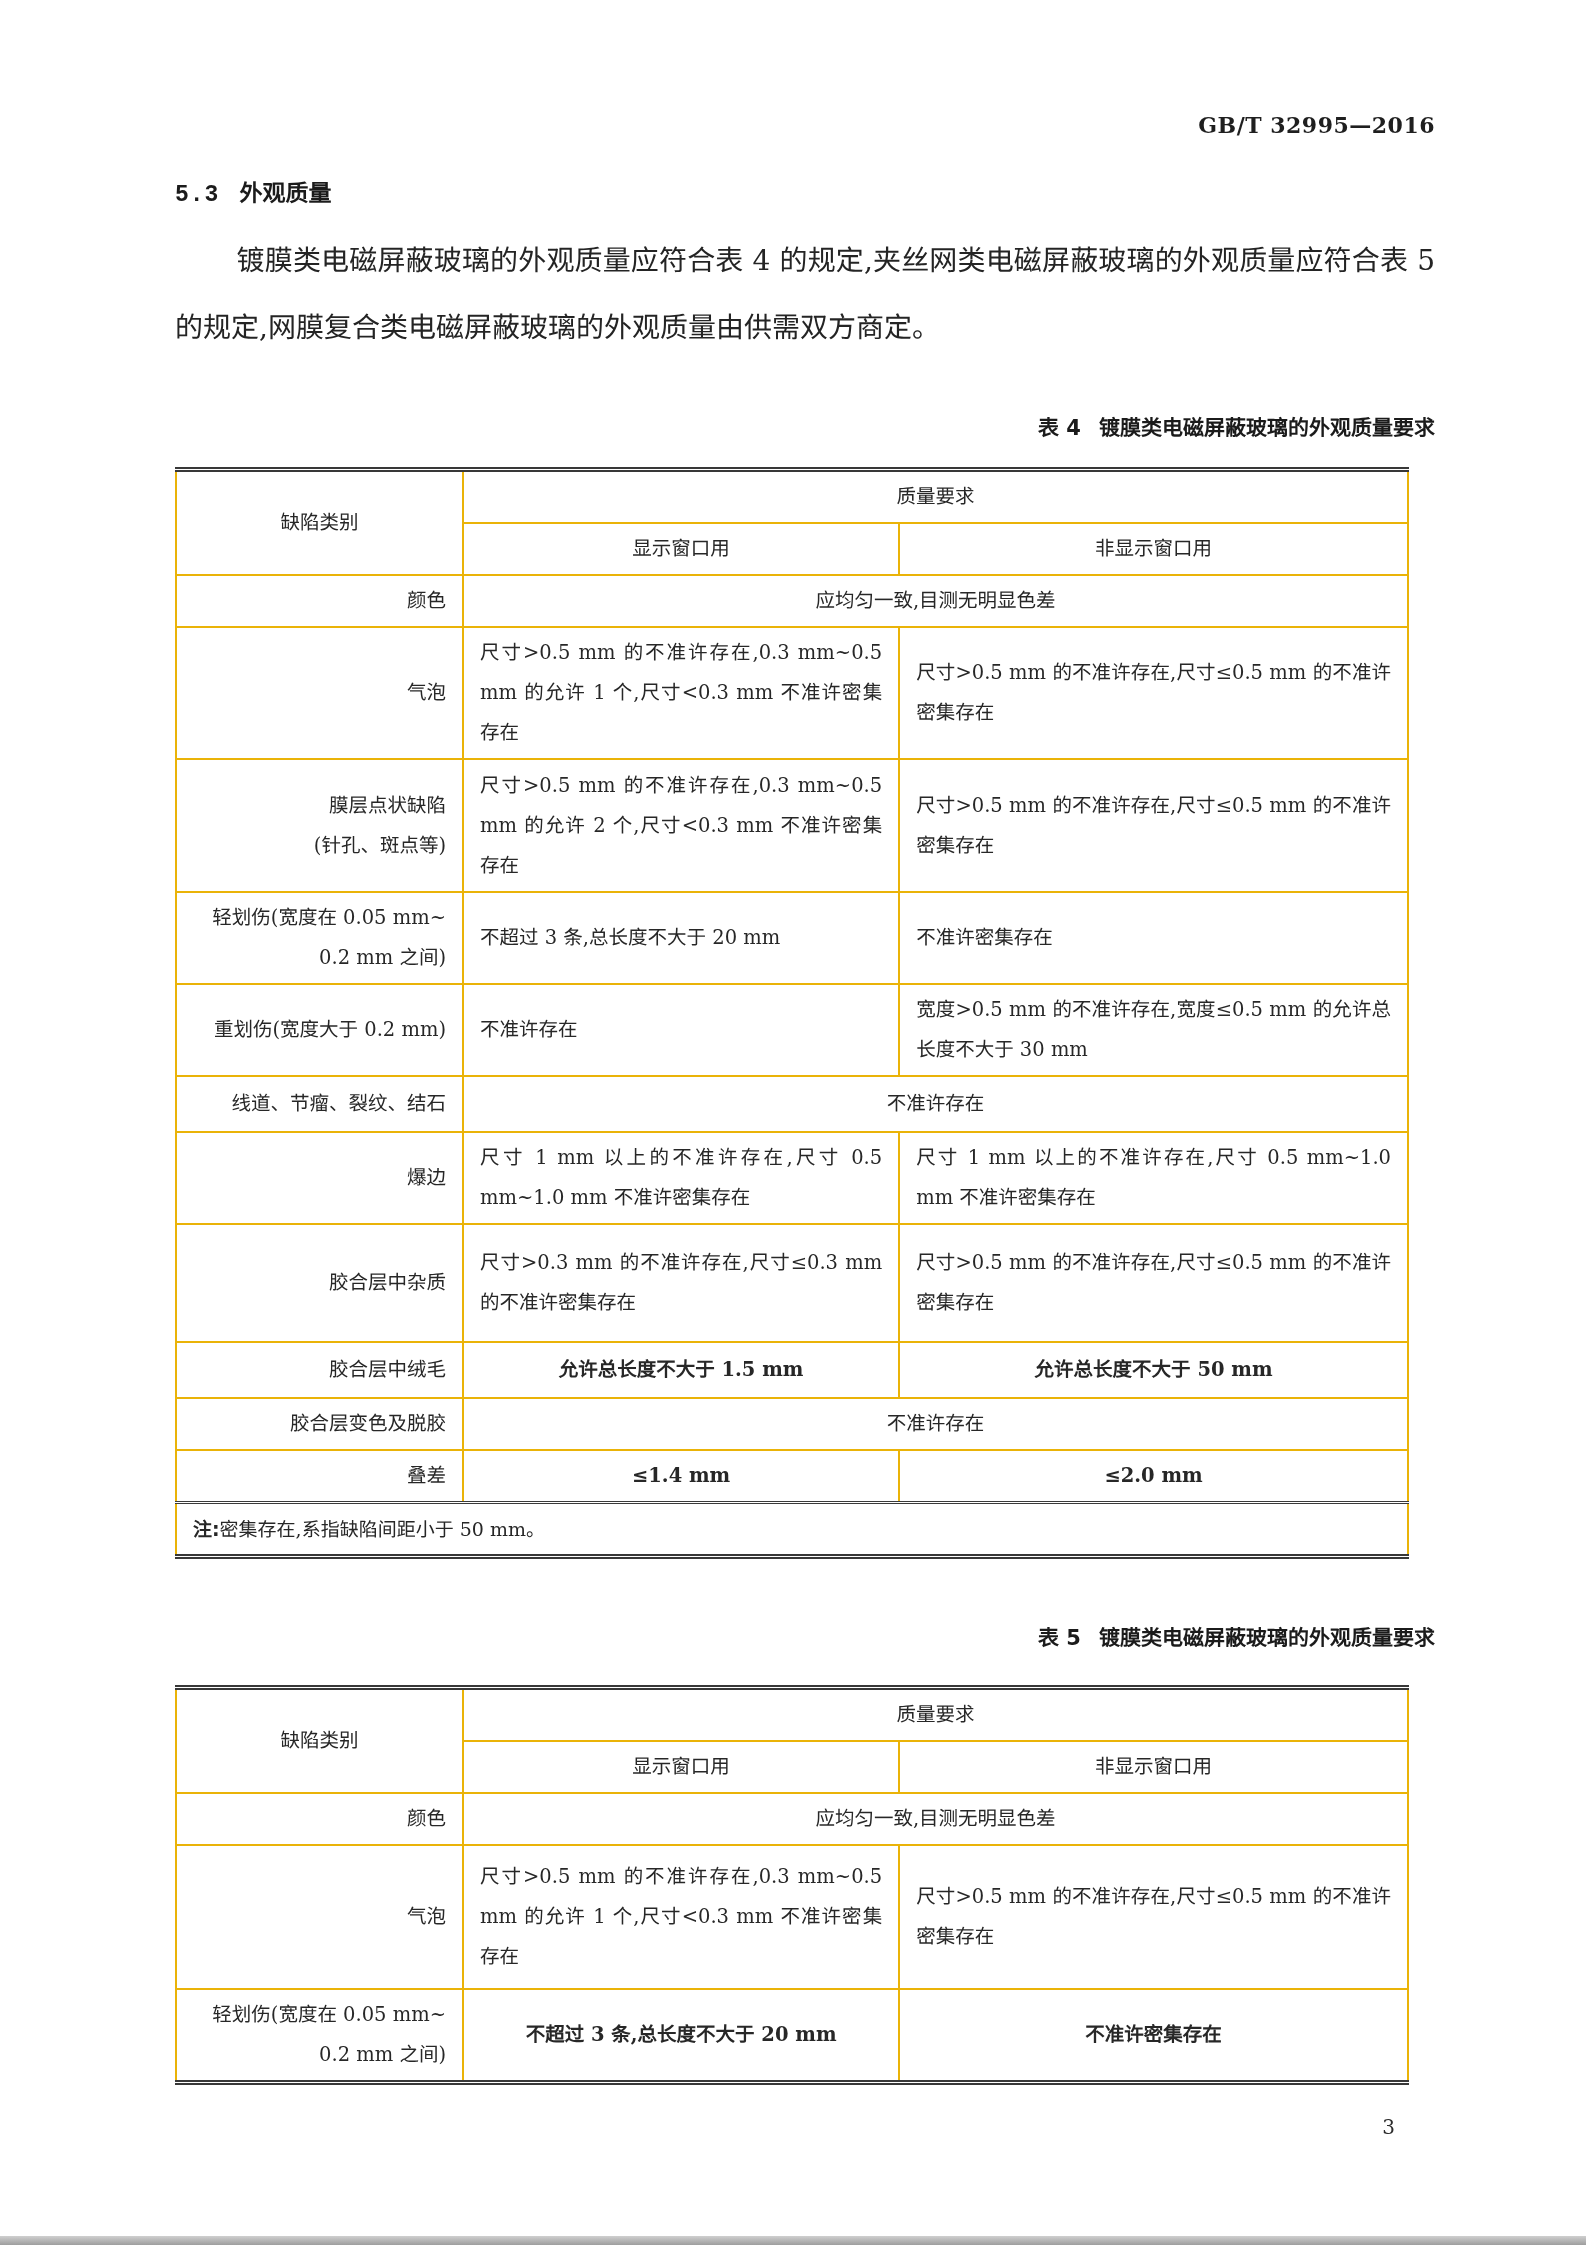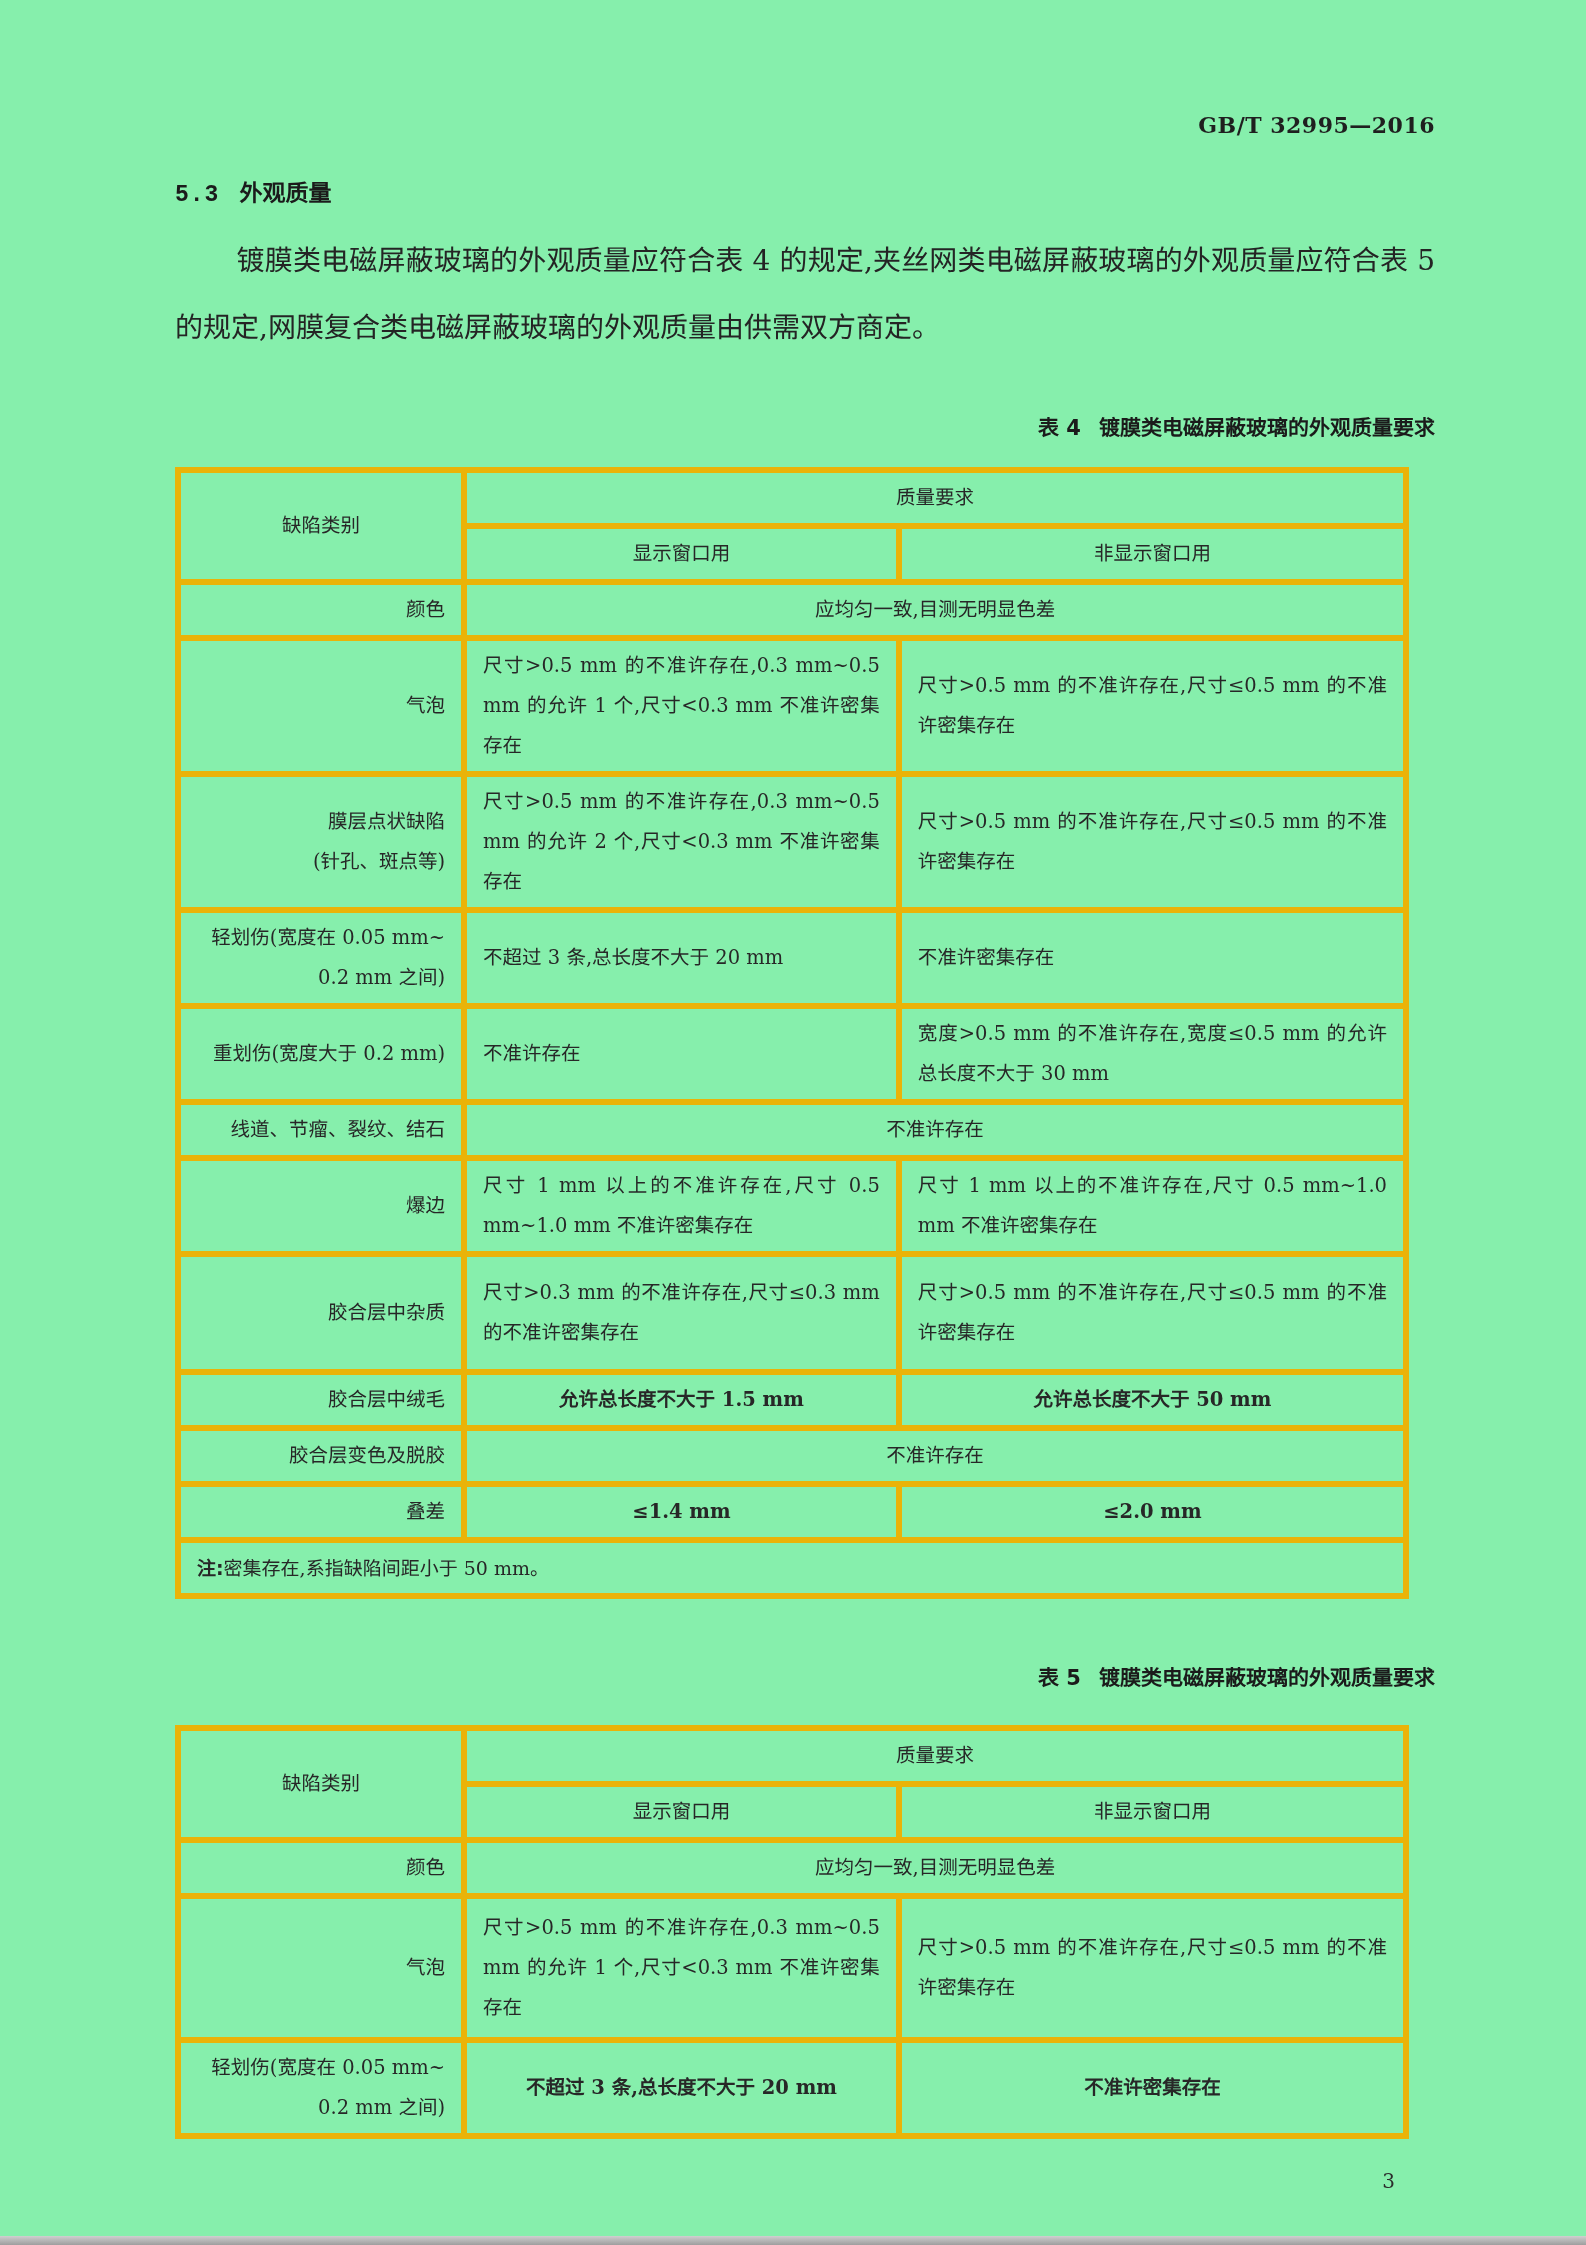"GB/T 32995—2016" .page { background: #86efac -> #ffffff }
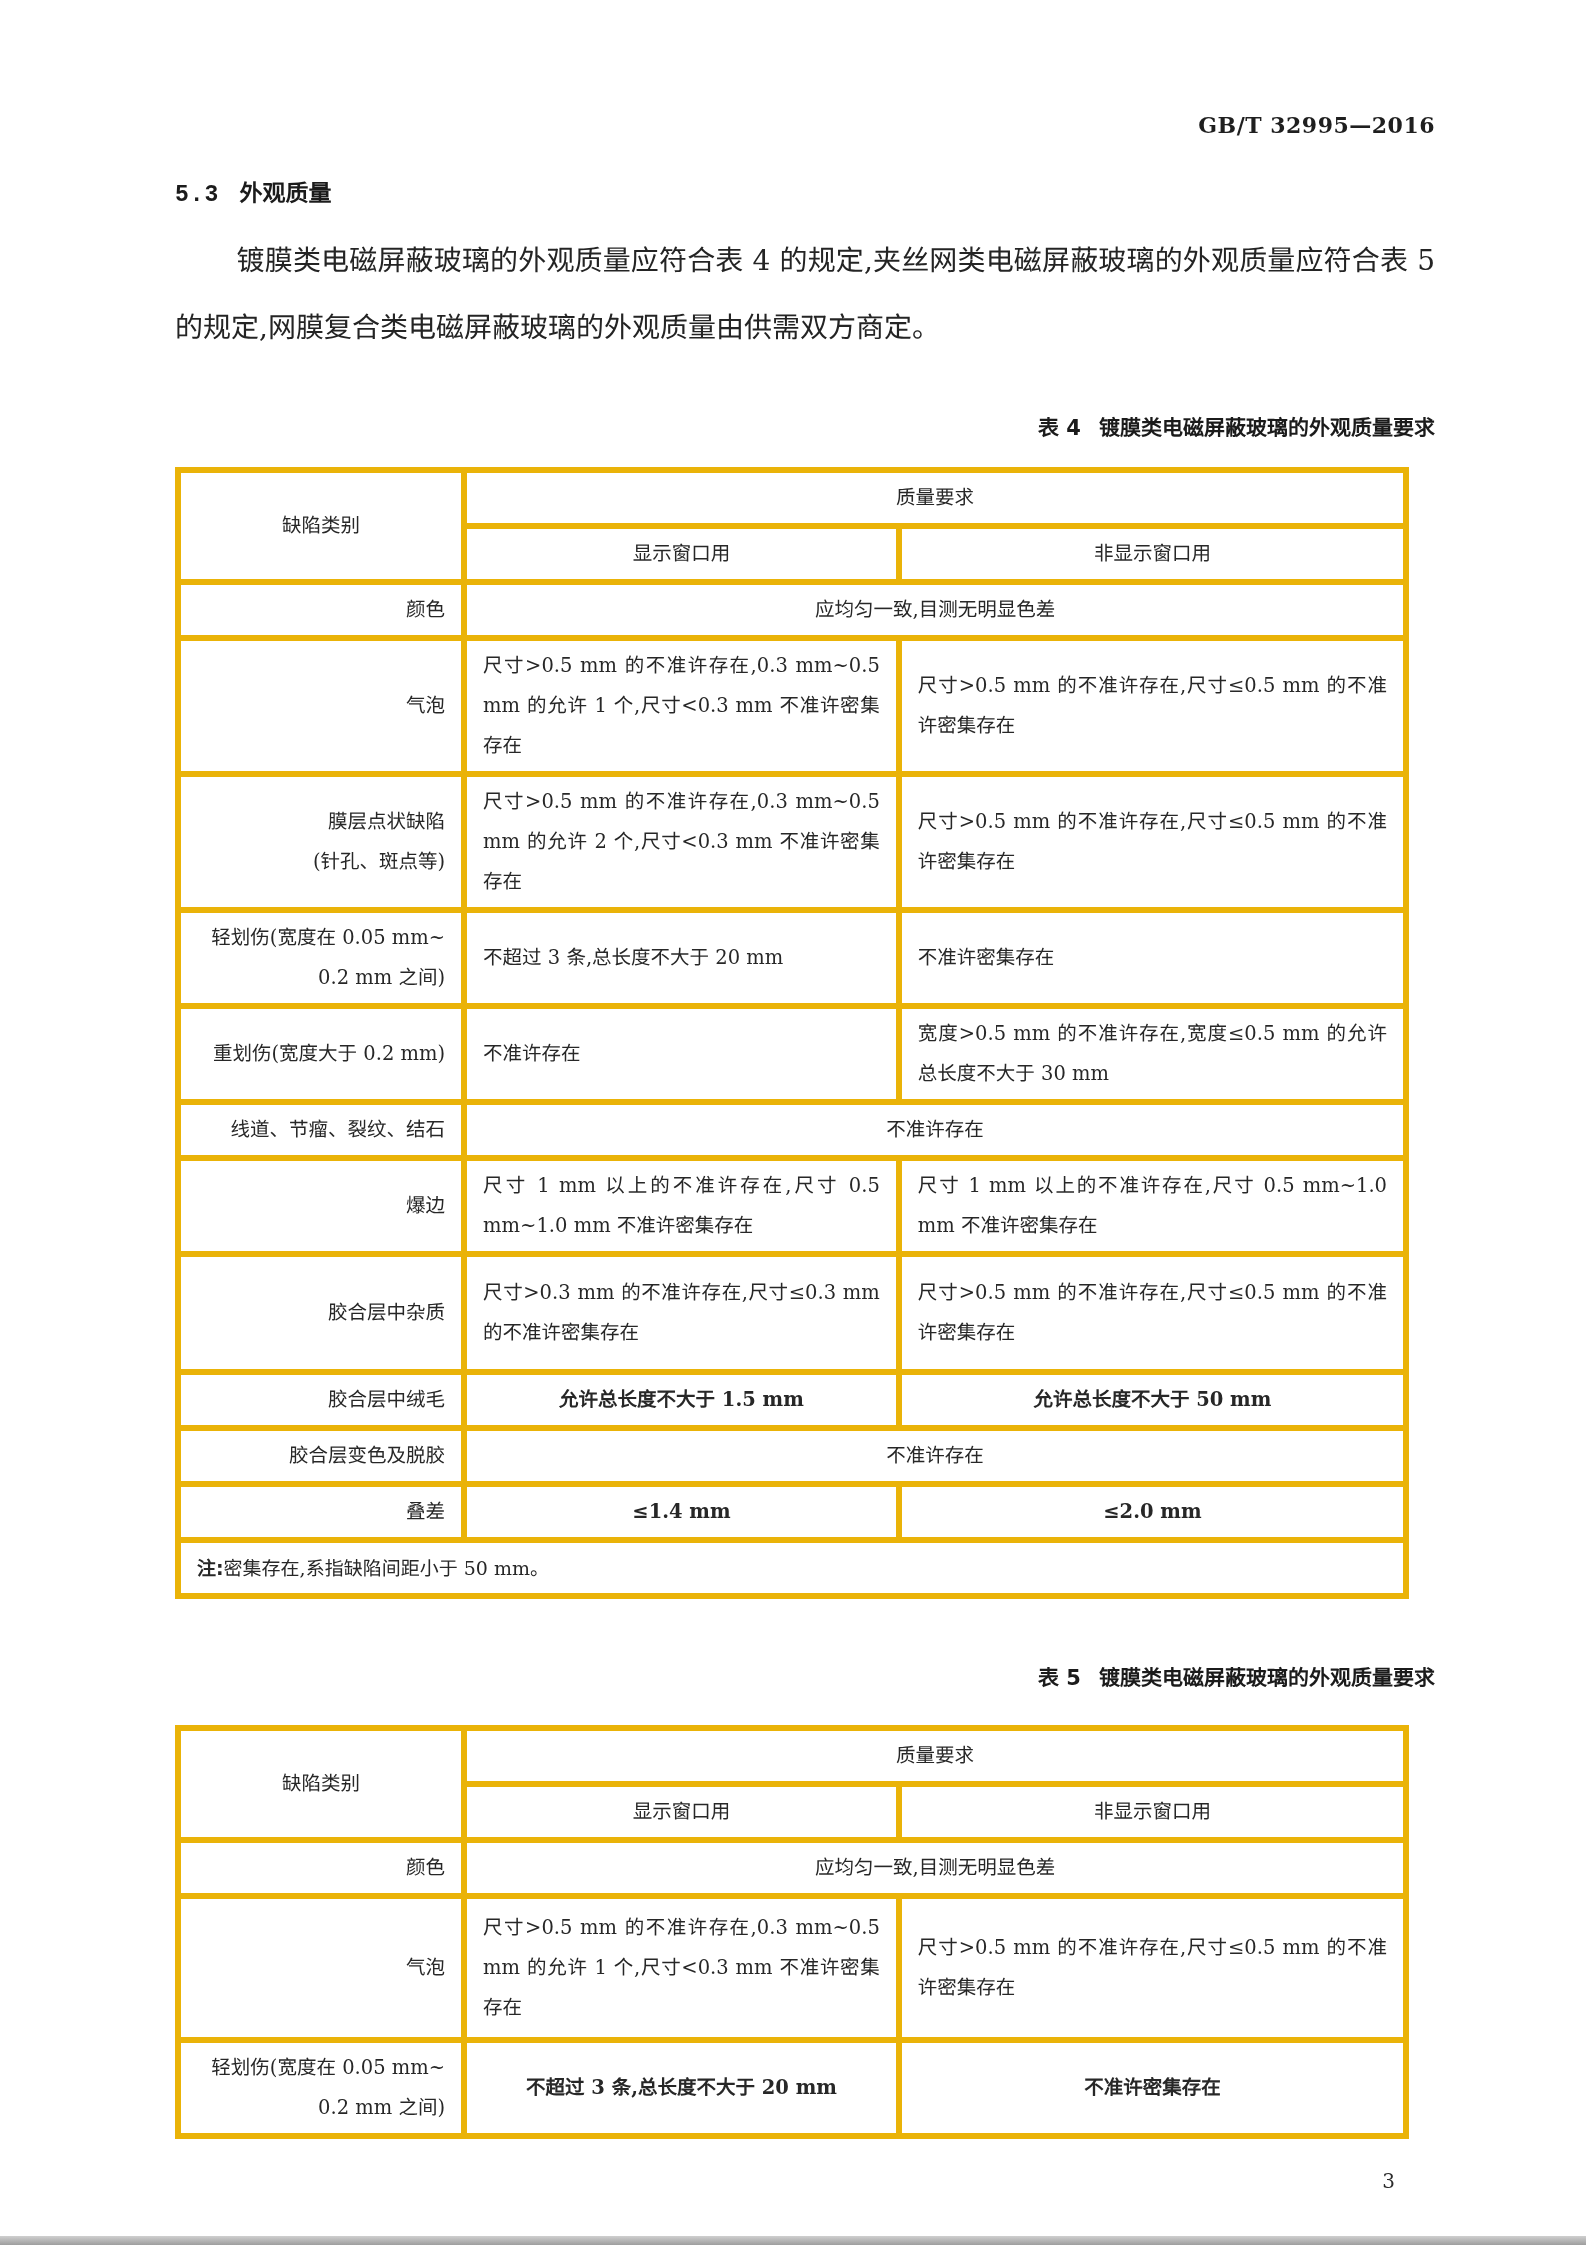"质量要求" table.std th, table.std td { border: 6px solid #eab308 -> 2px solid #eab308 }
